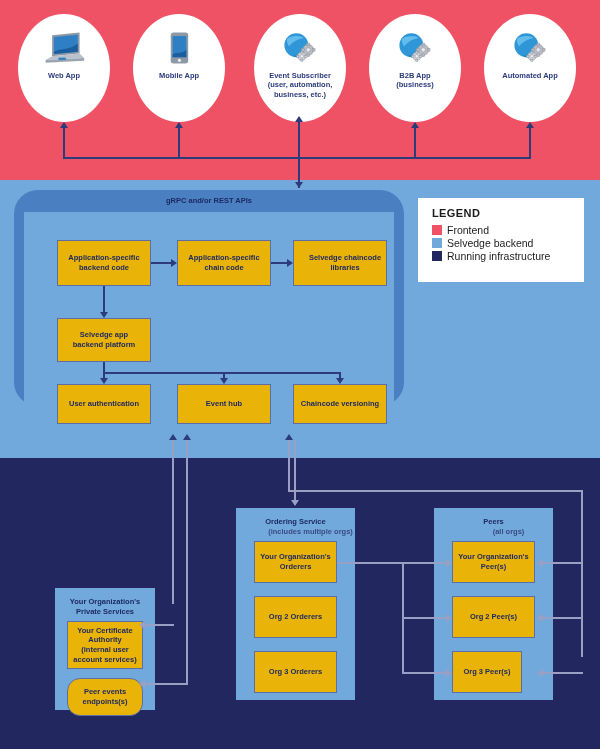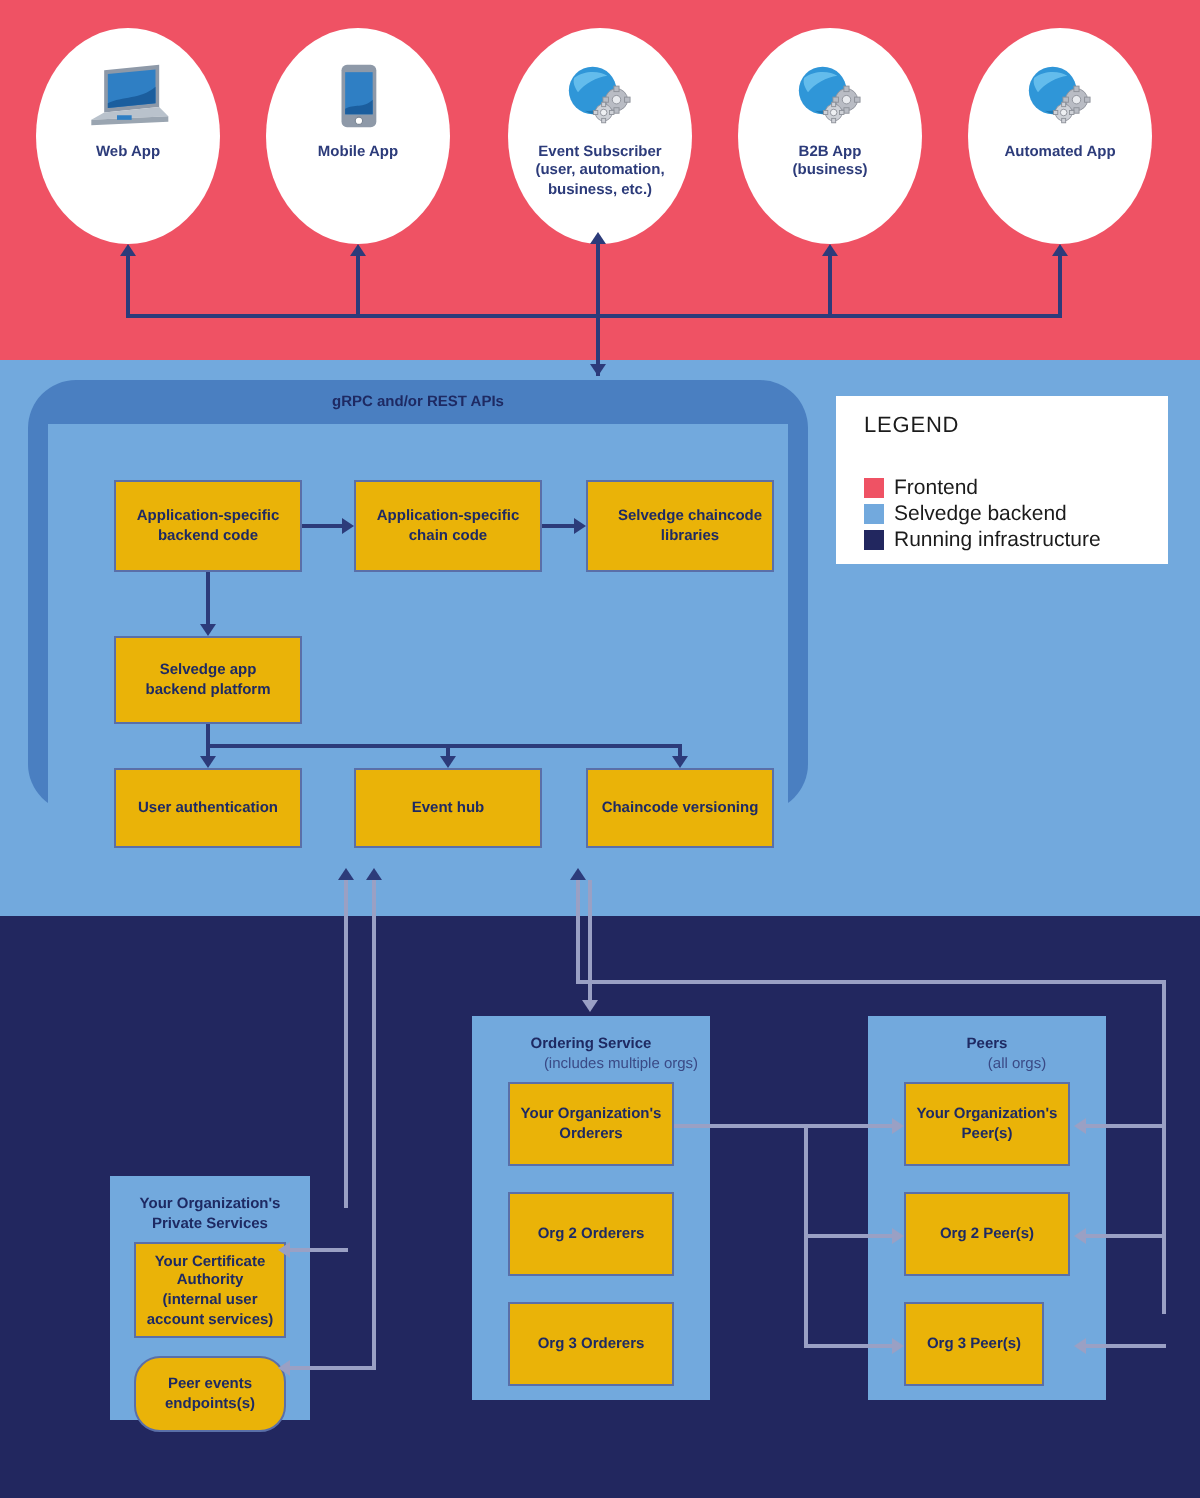"LEGEND" #legend-title { font-weight: normal -> bold; margin-bottom: 19px -> 5px }
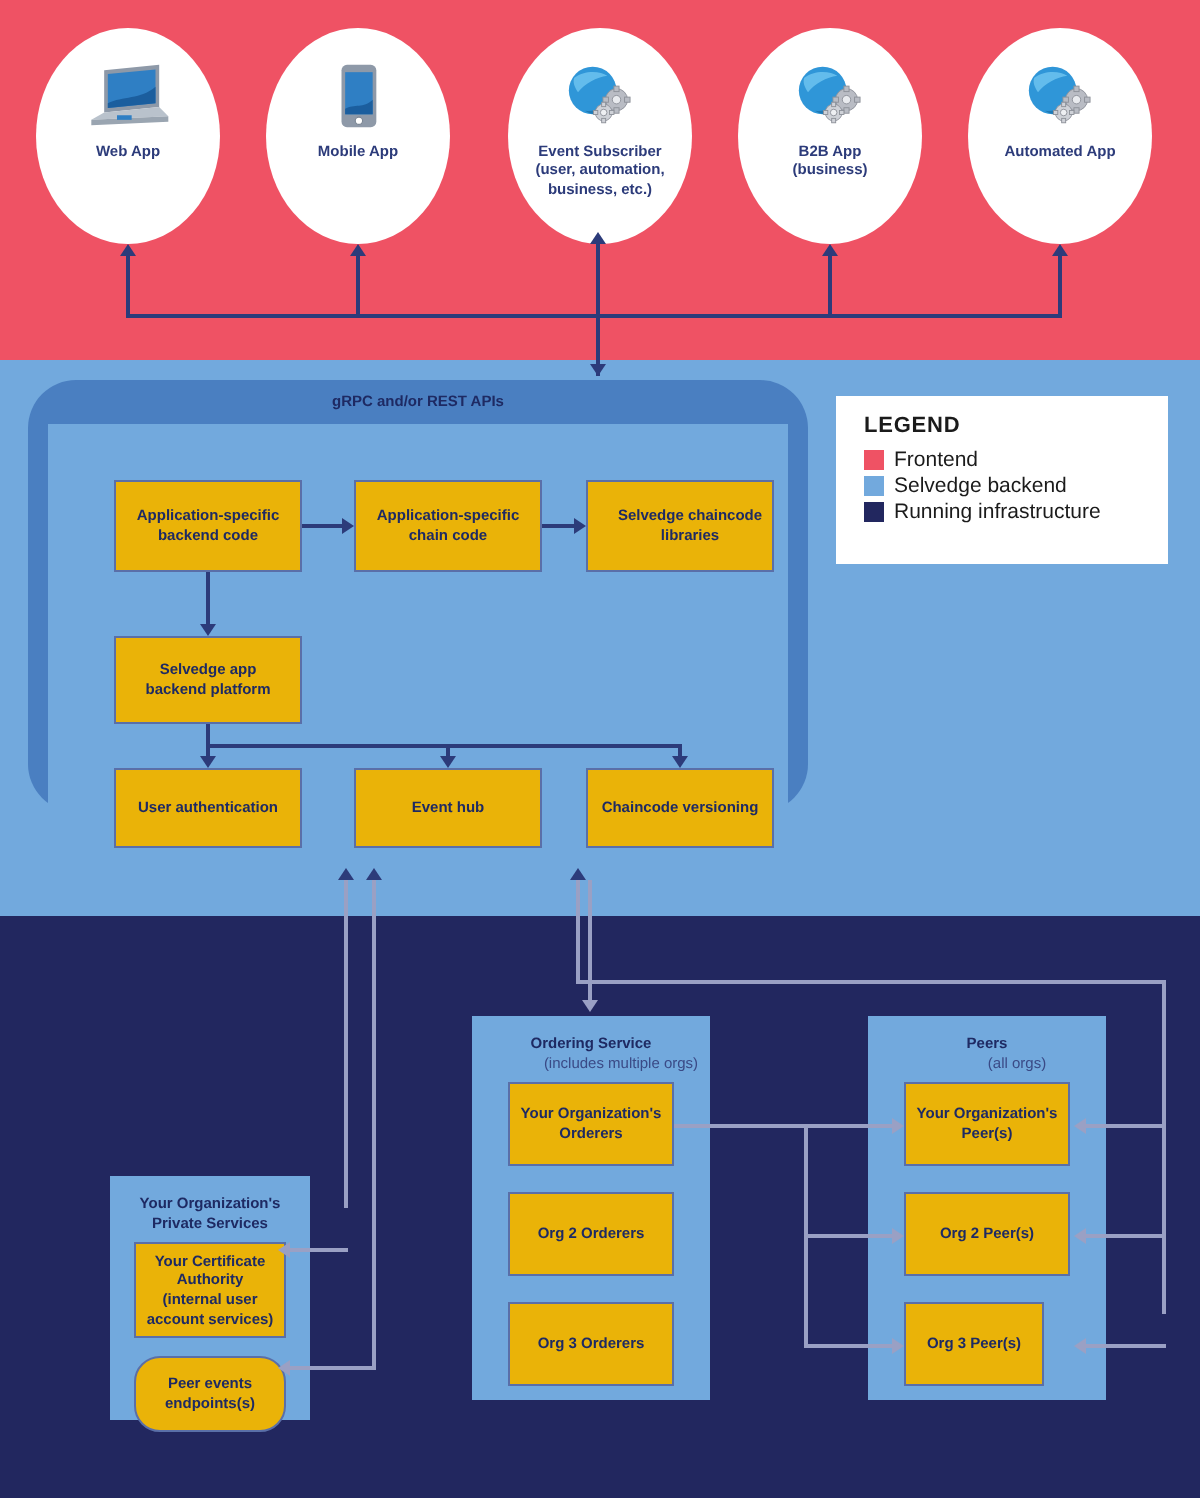"(includes multiple orgs)" .group-sub { font-weight: normal -> bold }
